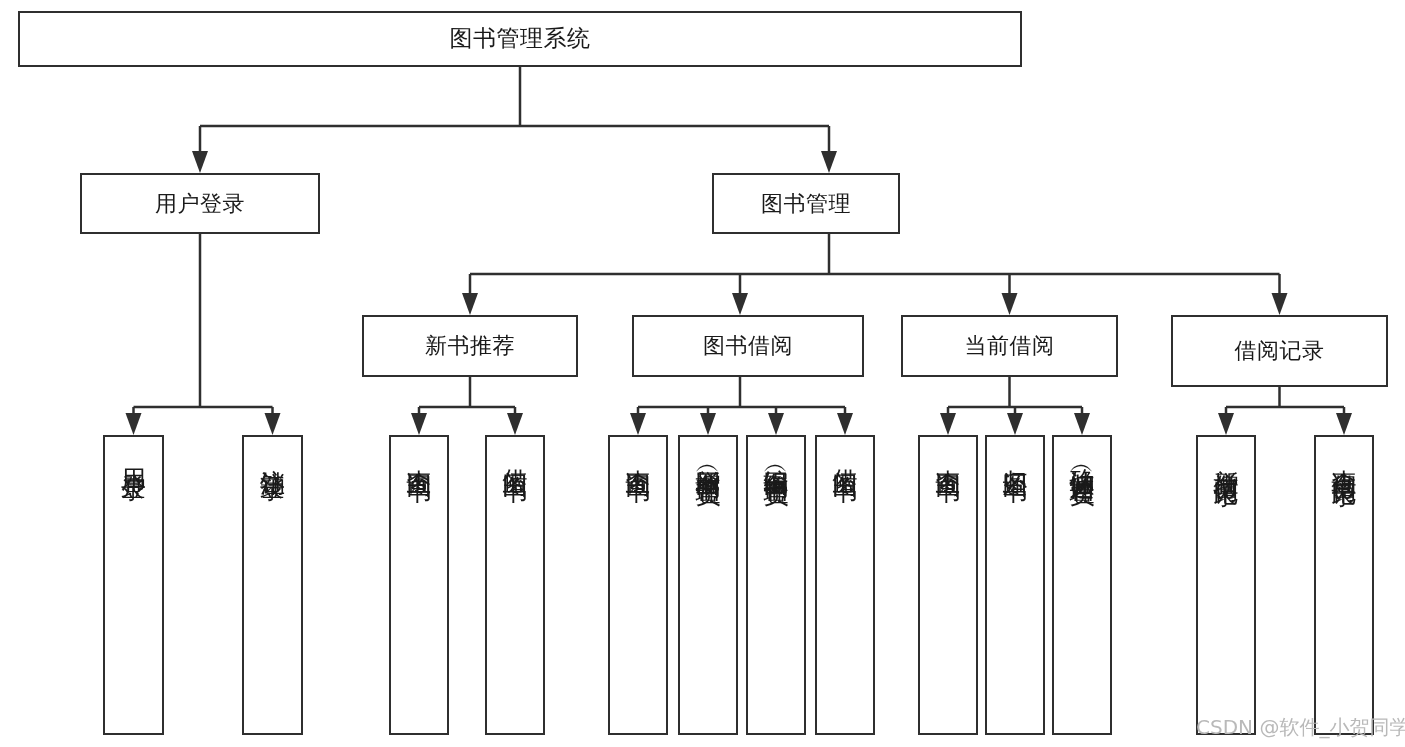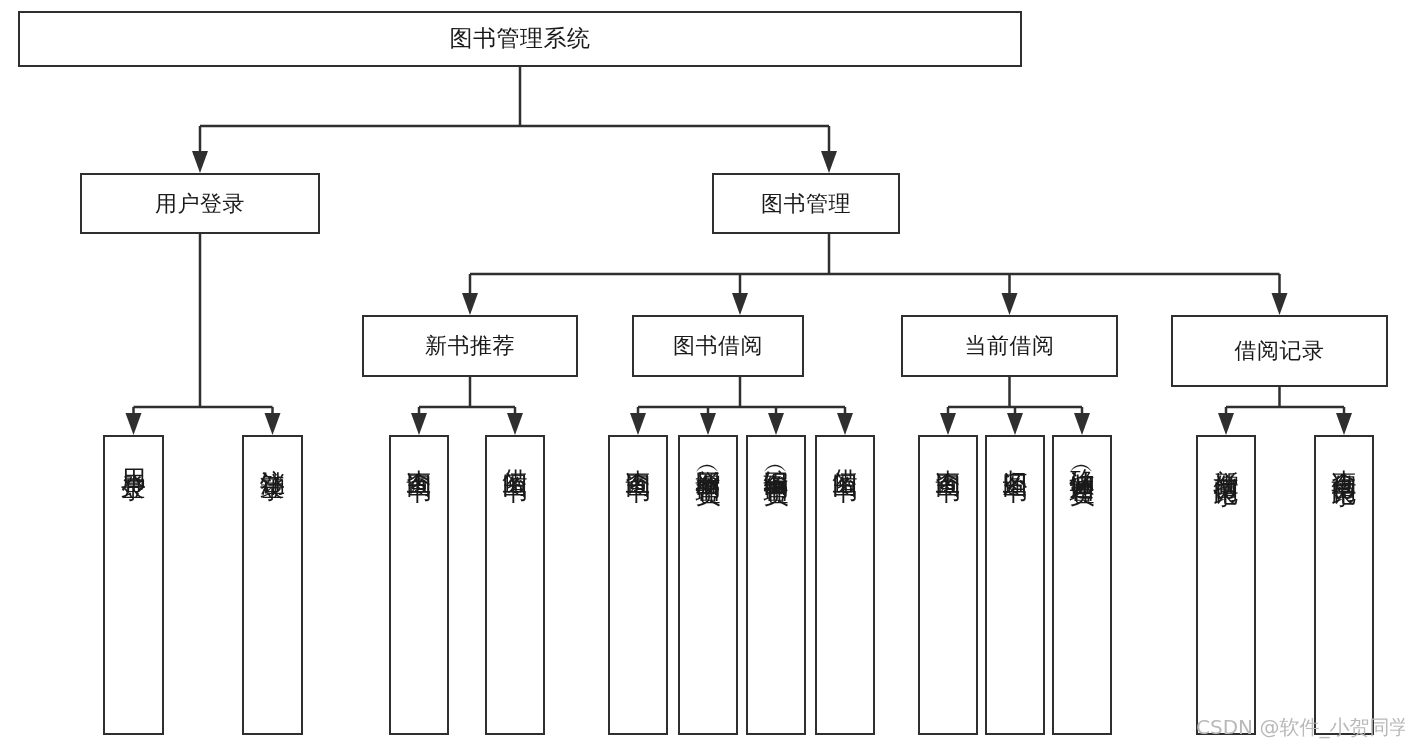"图书借阅" div.node { width: 172px -> 232px }
